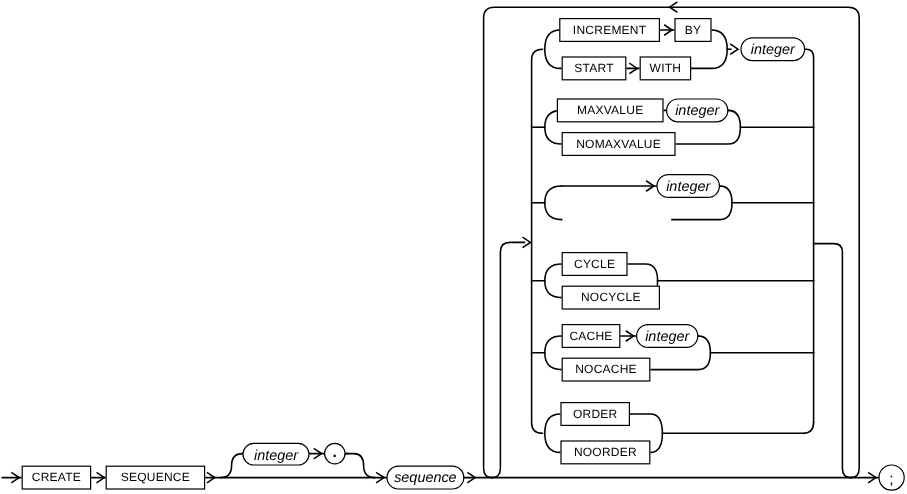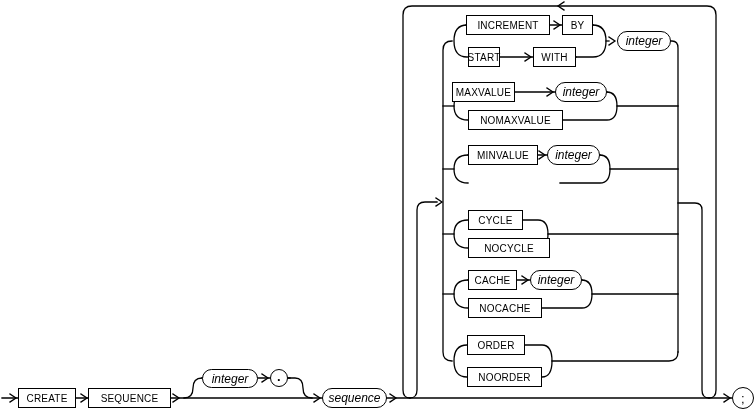"START" div.node { width: 32px -> 54px }
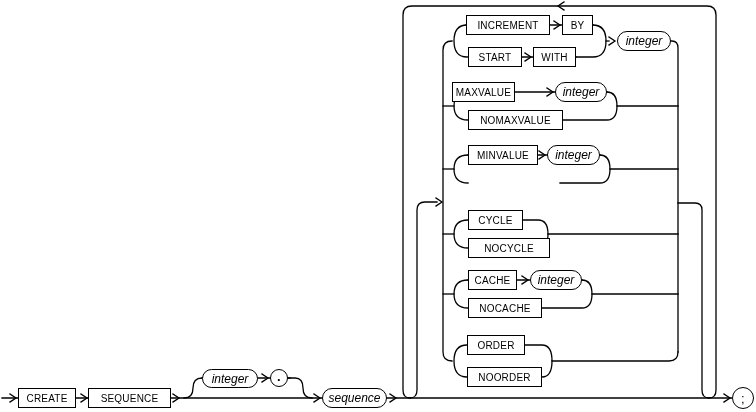"MAXVALUE" div.node { left: 452px -> 464px; width: 63px -> 89px }
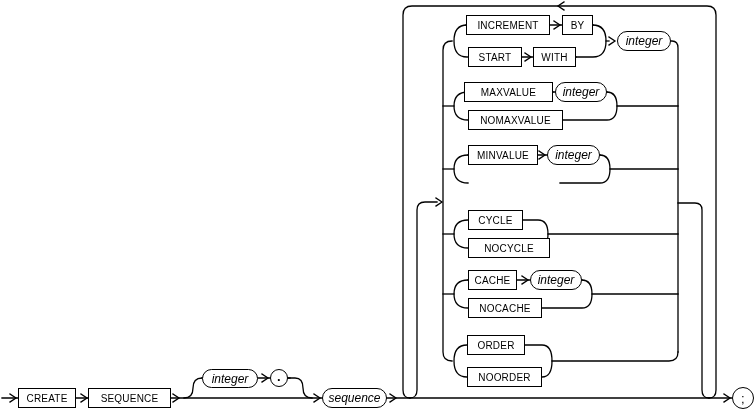"MINVALUE" div.node { html: <div>MINVALUE</div> -> none }
